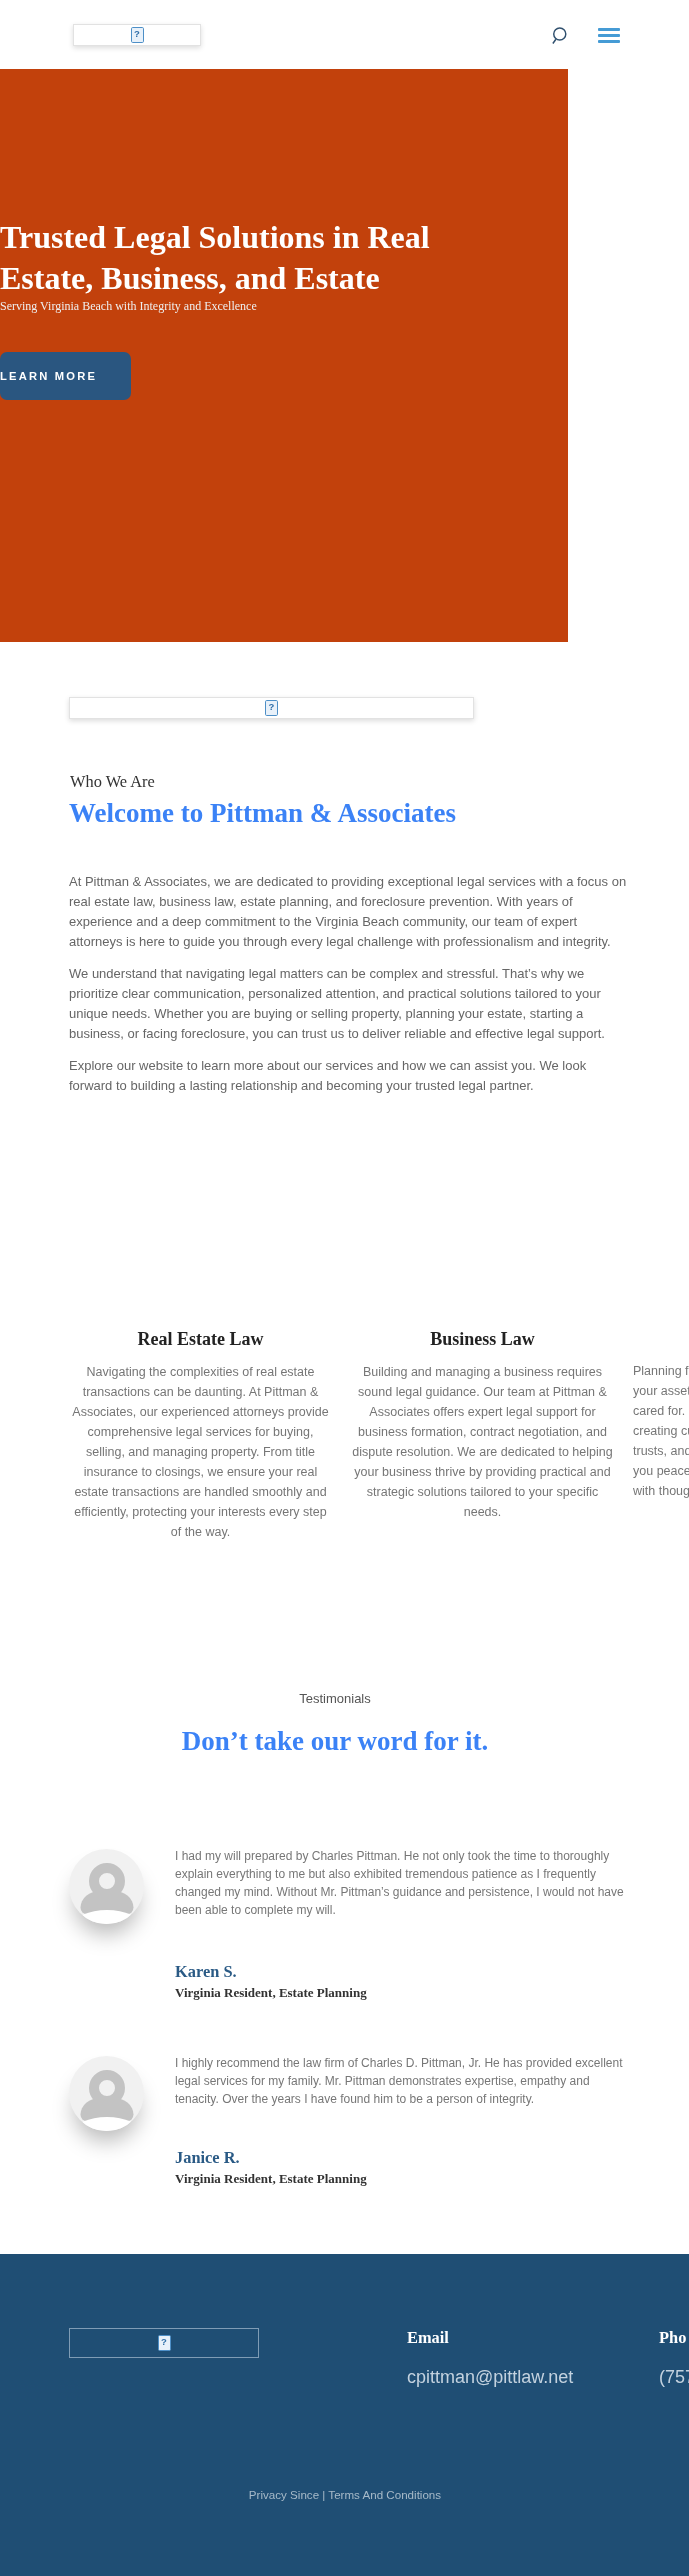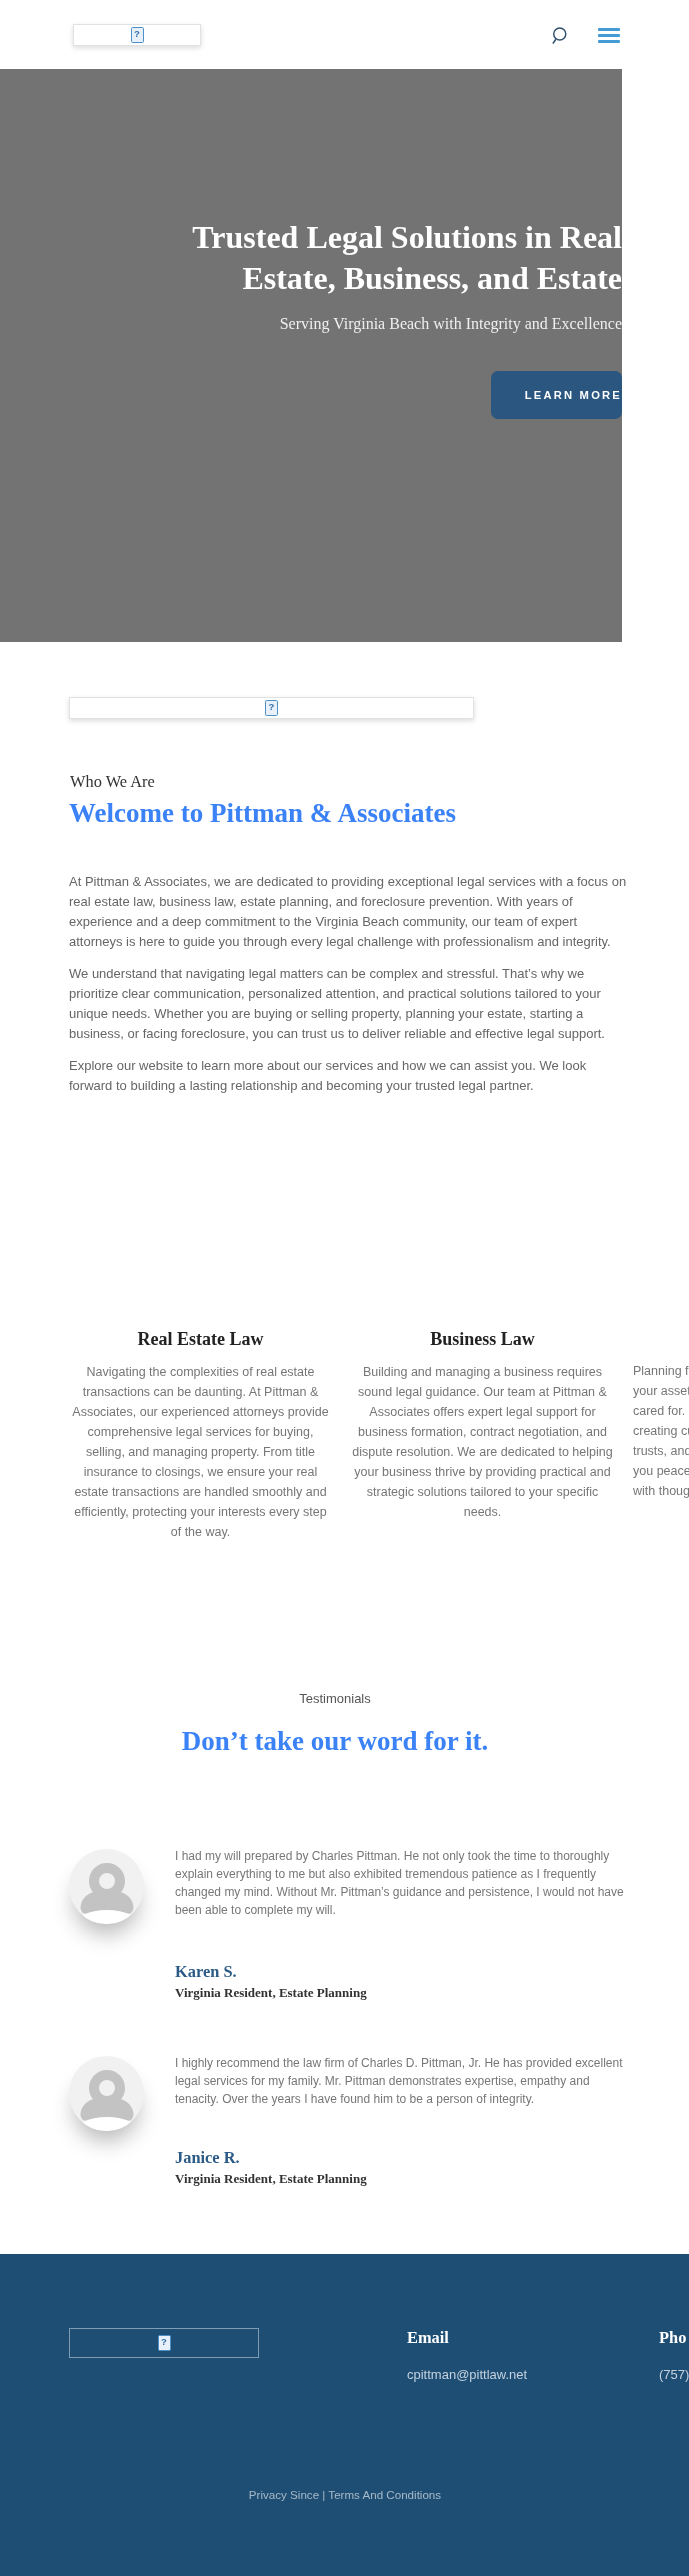"Trusted Legal Solutions in Real" .hero { background: #737373 -> #c2410c; text-align: right -> left; width: 622px -> 568px }
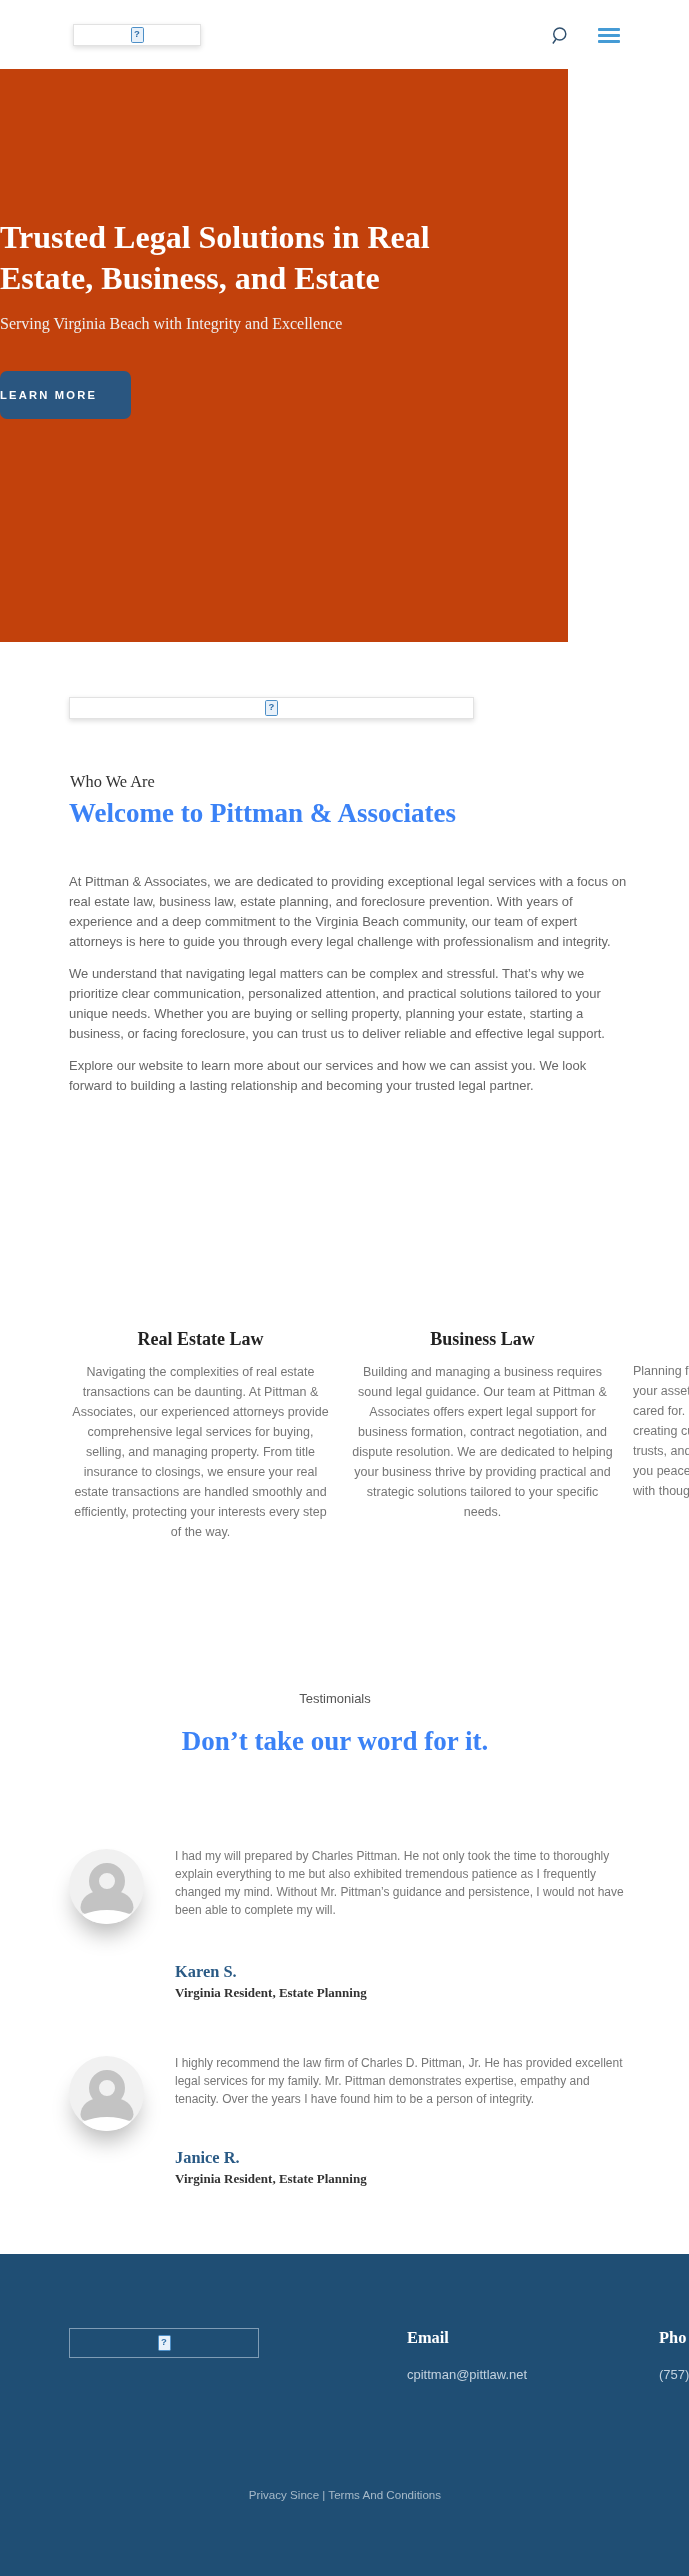"Serving Virginia Beach with Integrity" .hero-sub { font-size: 16px -> 12px; margin-top: 16px -> 0 }
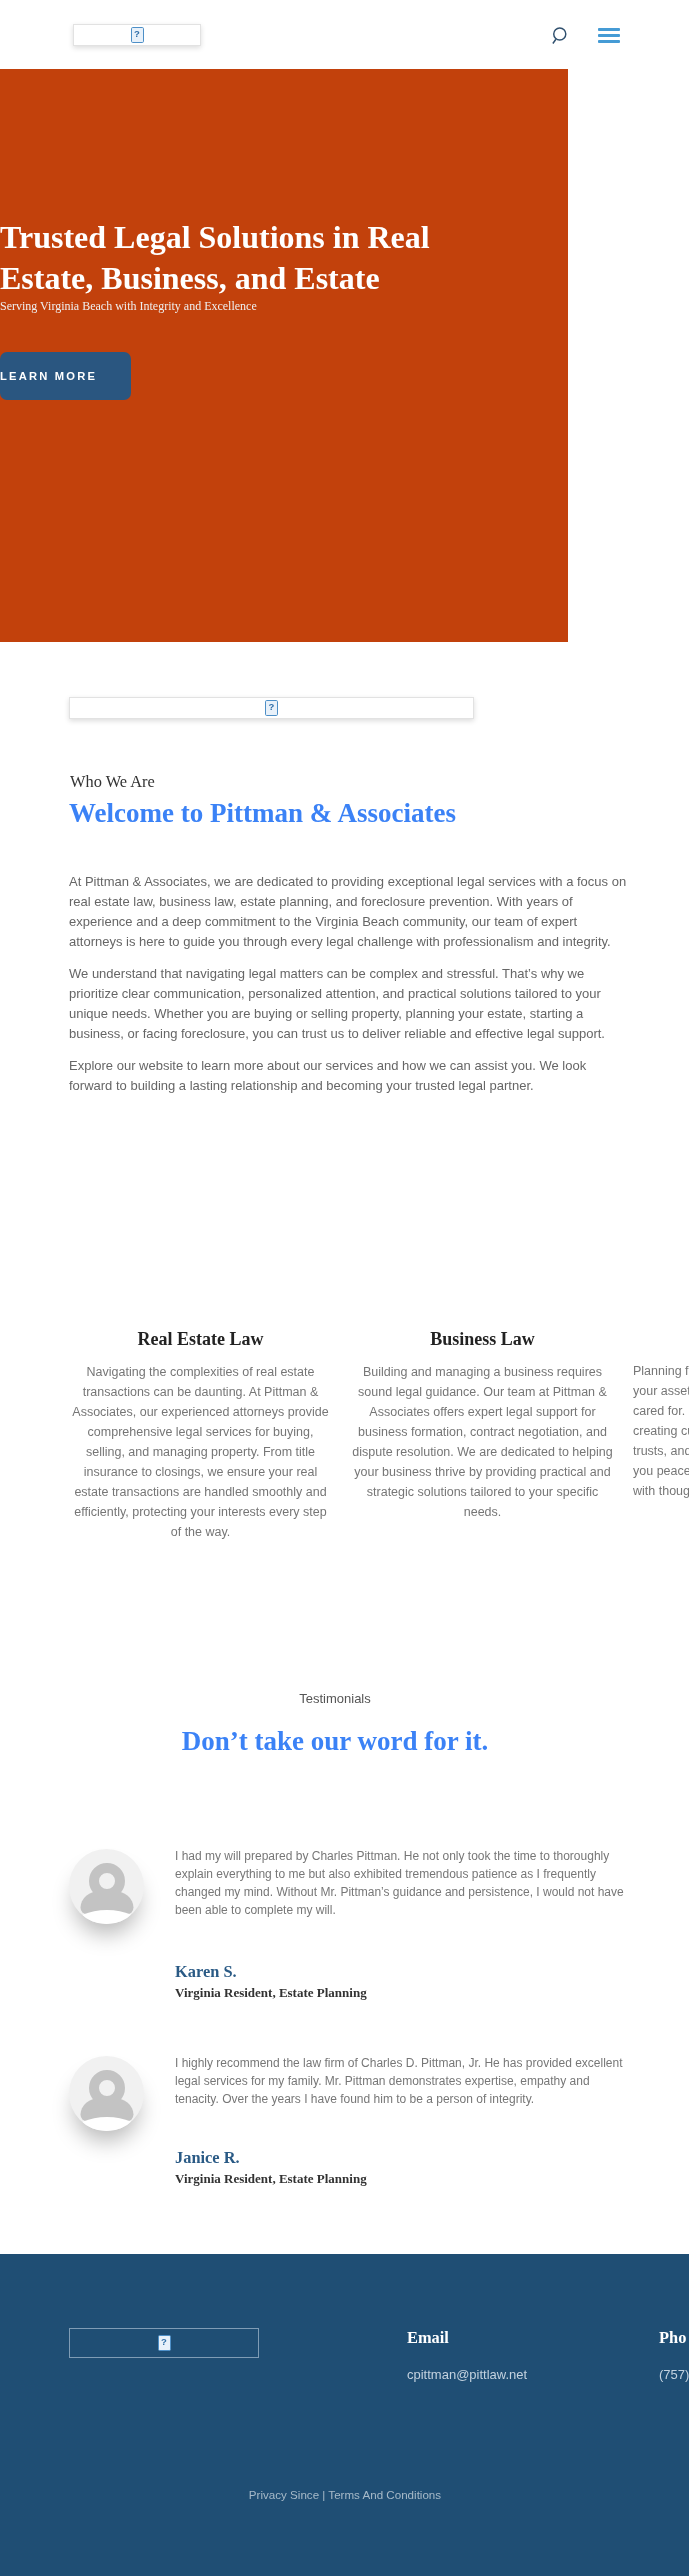"cpittman@pittlaw.net" .f-value { font-size: 13px -> 18px }
